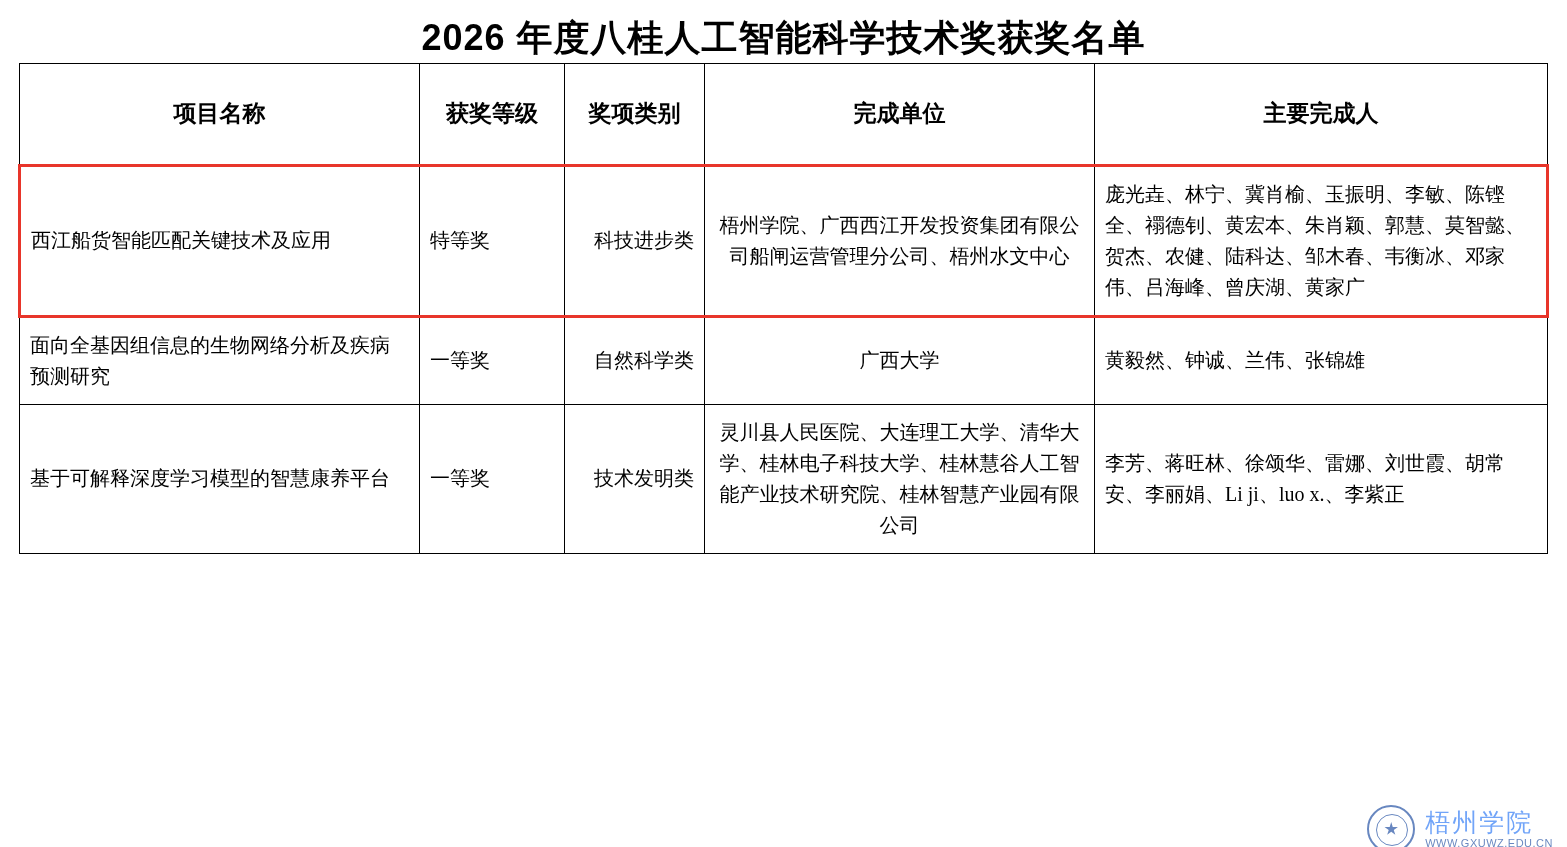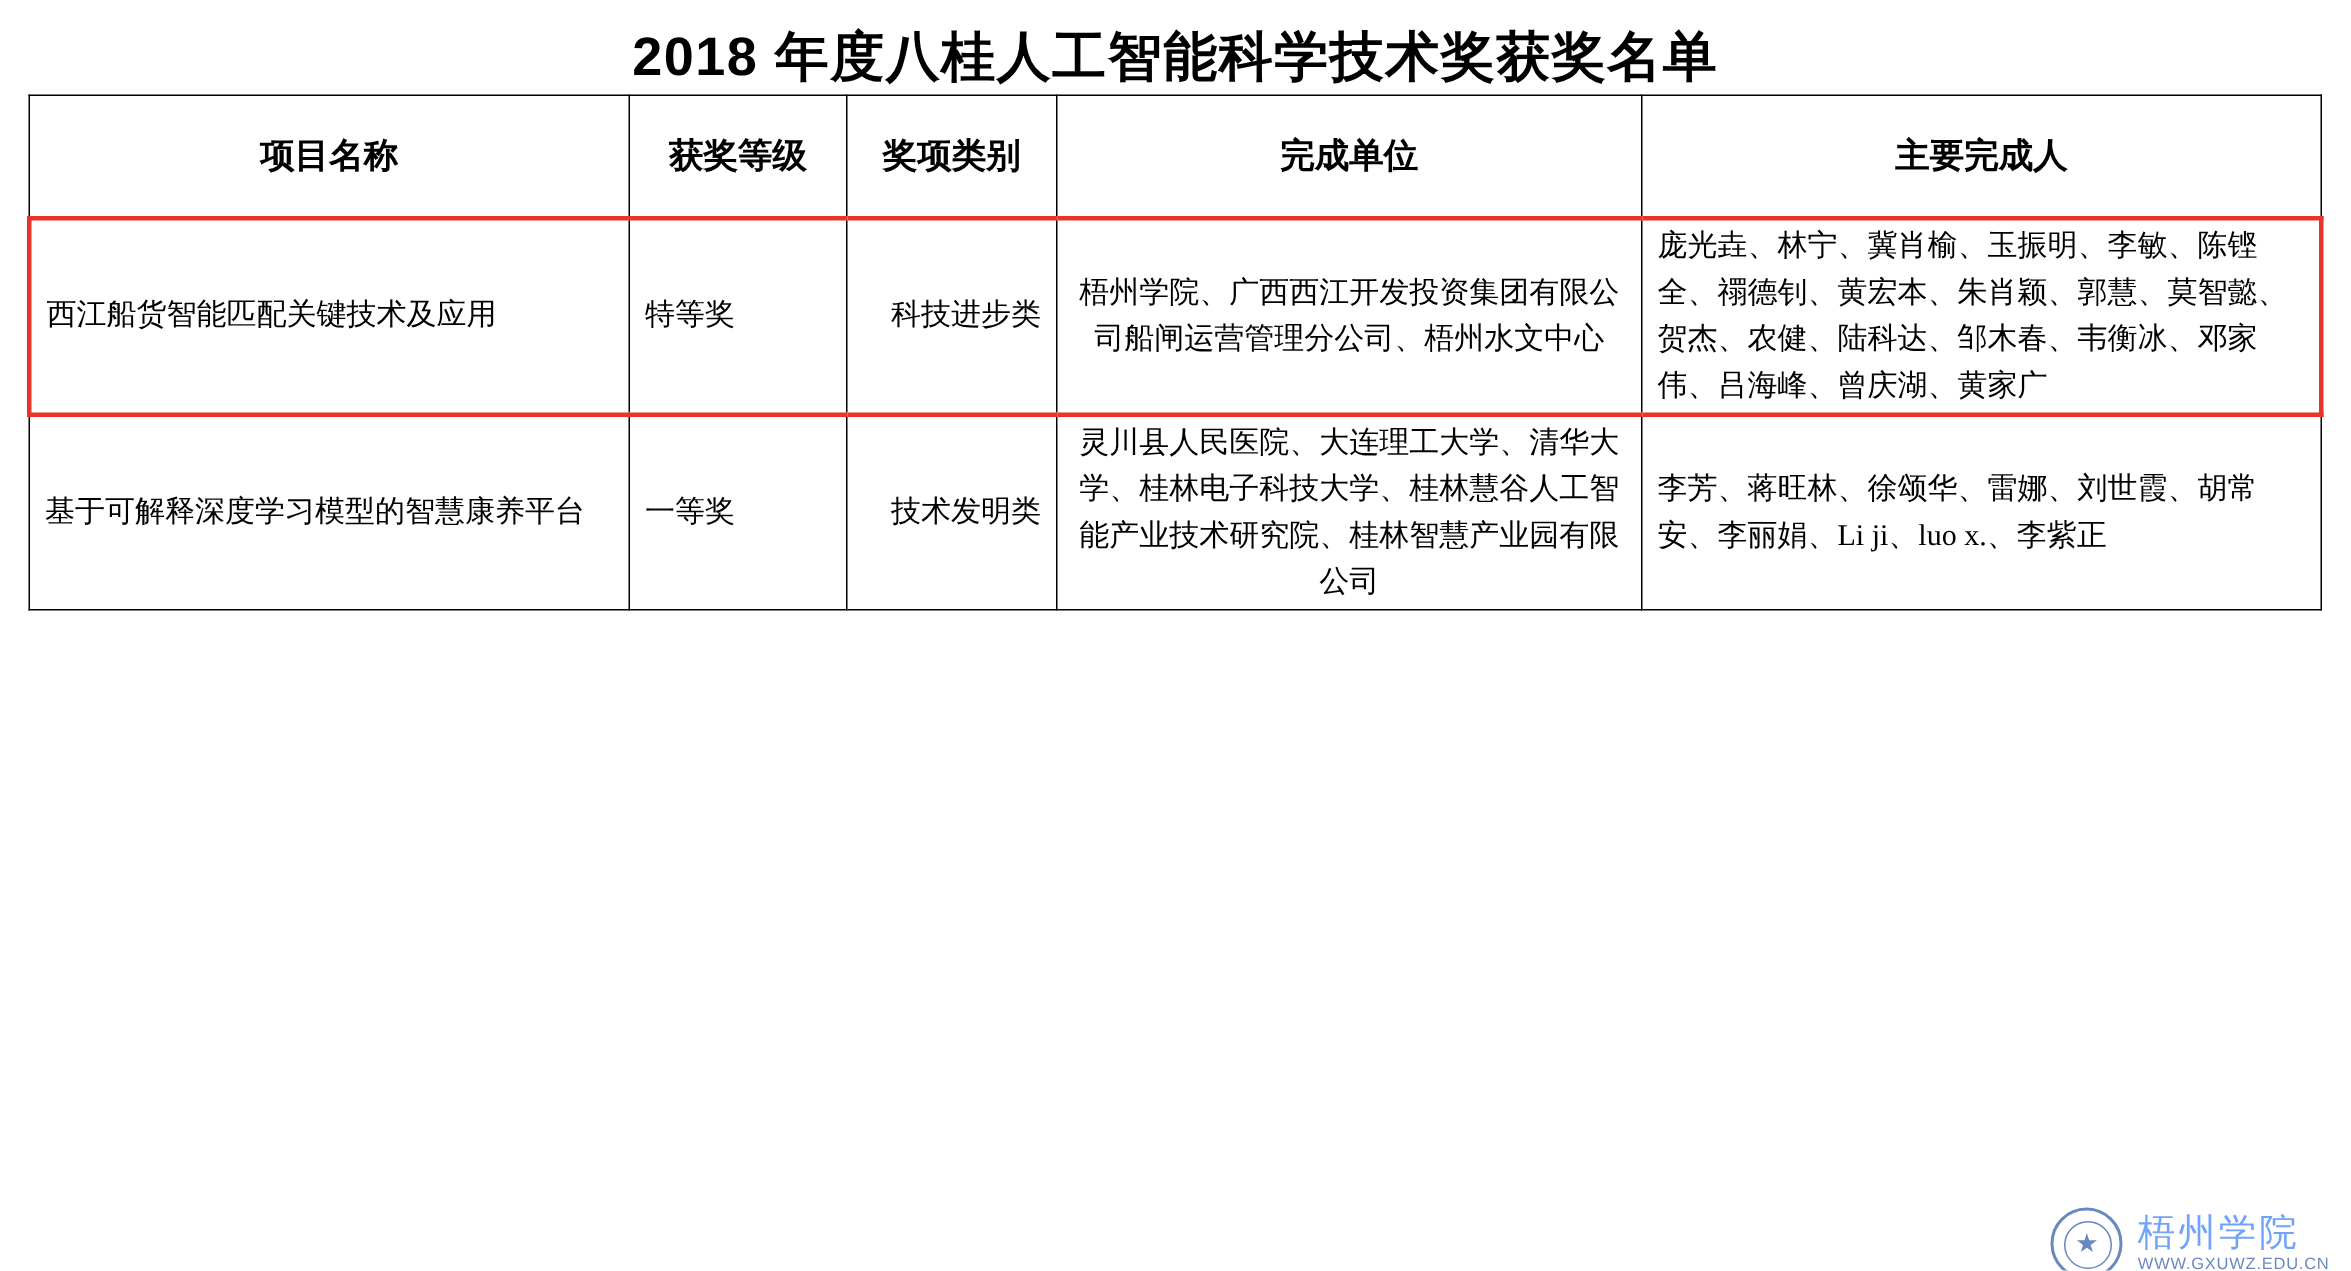"2018 年度八桂人工智能科学技术奖获奖名单" h1.doc-title { text: 2018 -> 2026 }
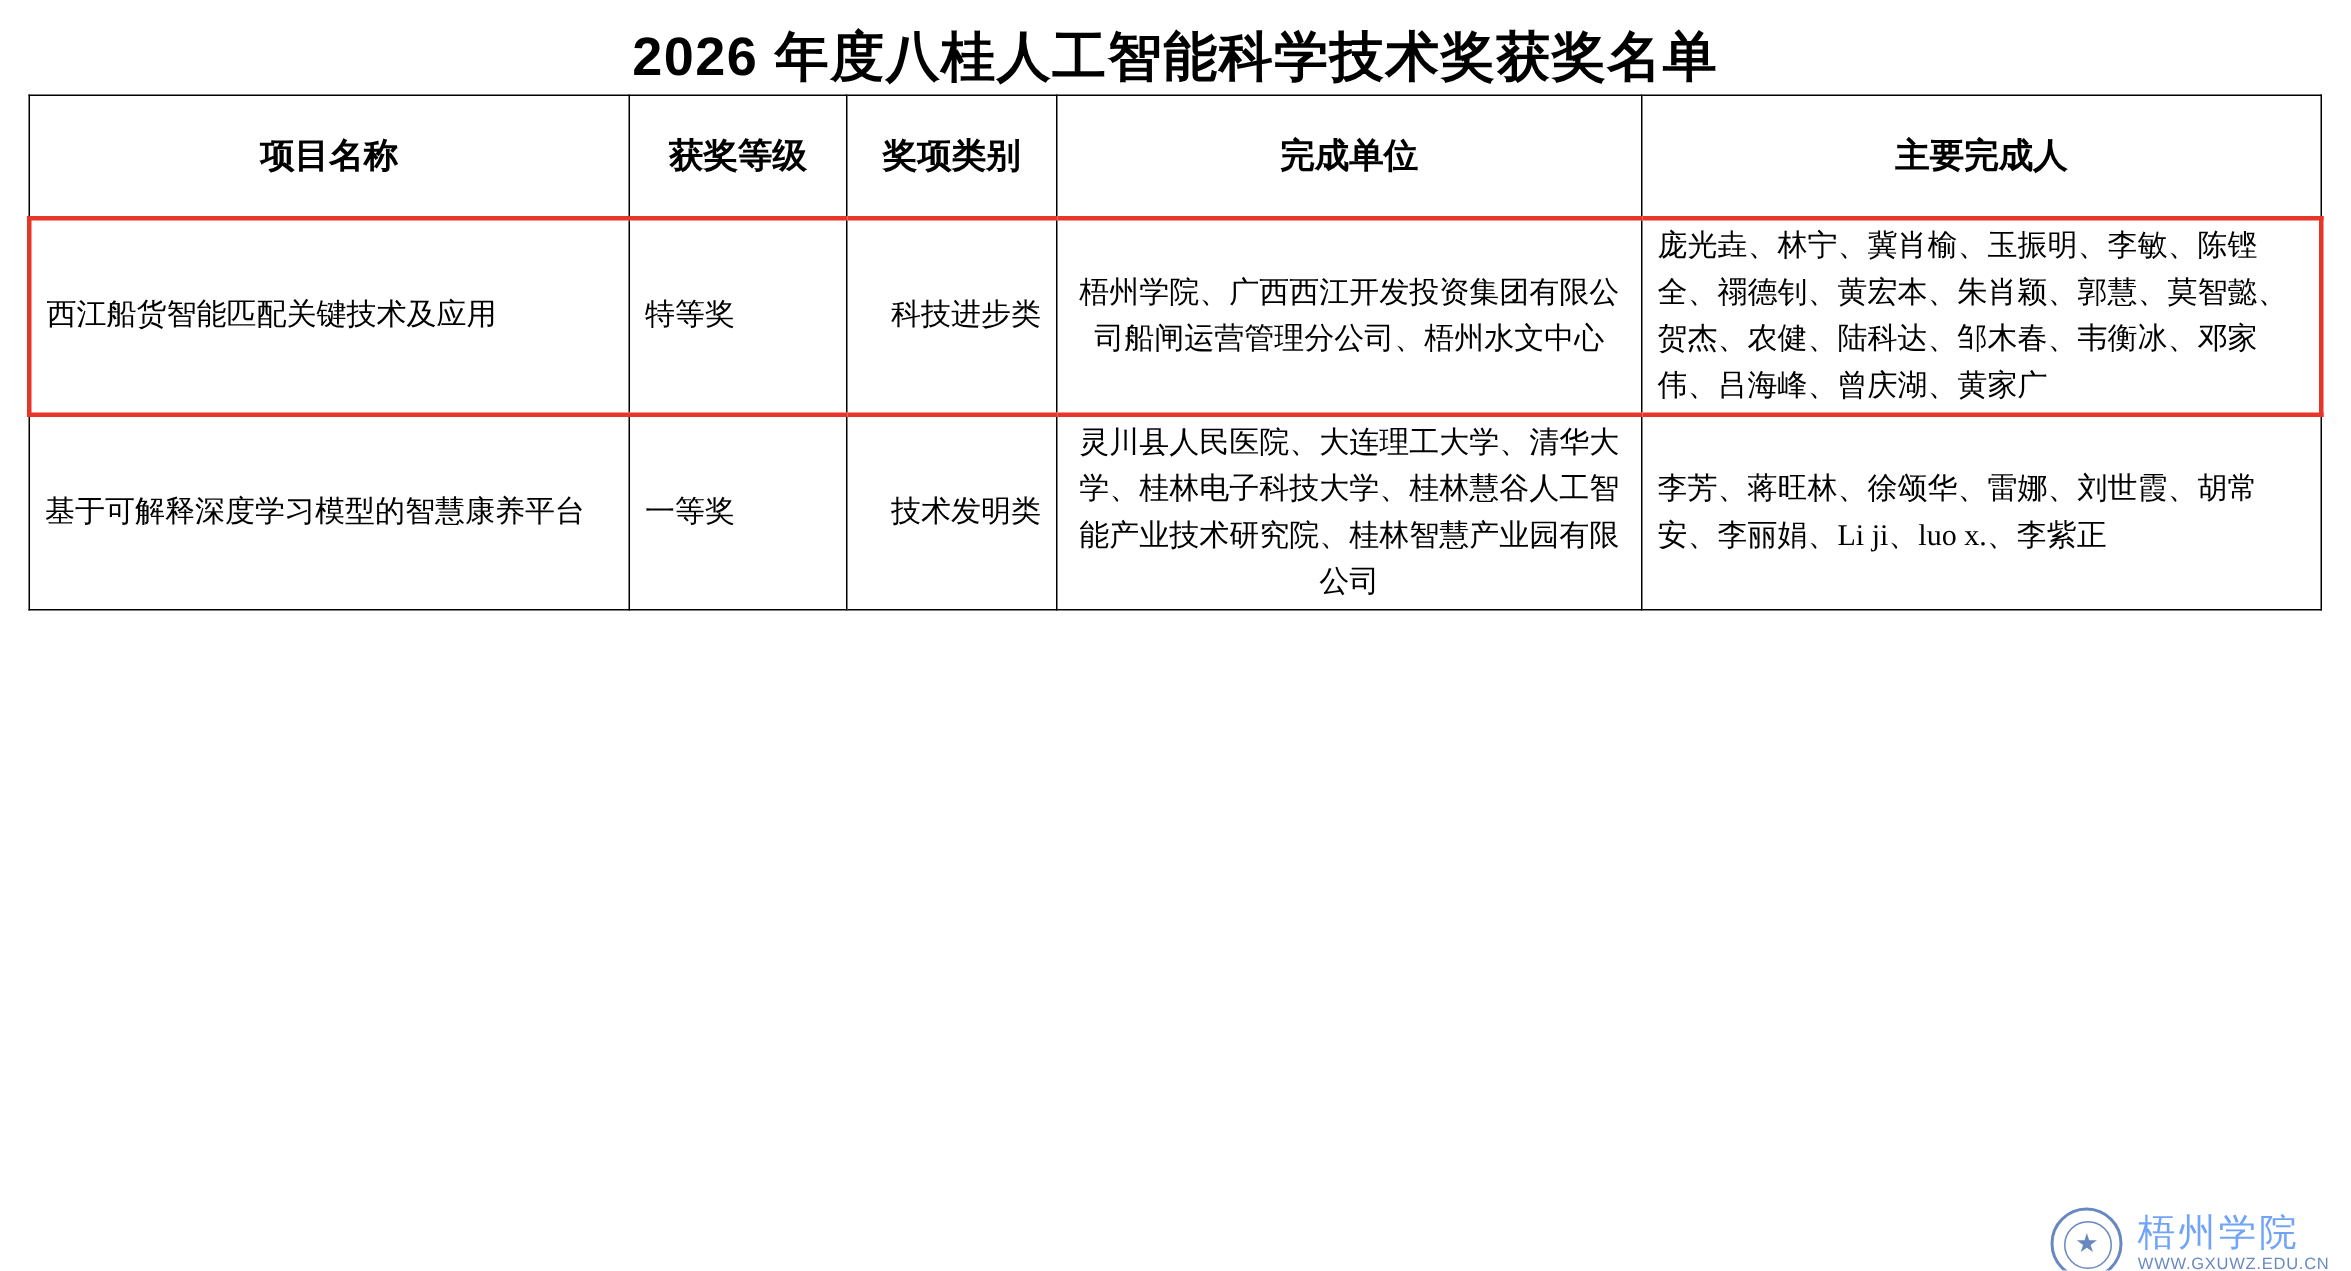"项目名称" table.award-table th, table.award-table td { padding: 2px 10px -> 12px 10px }
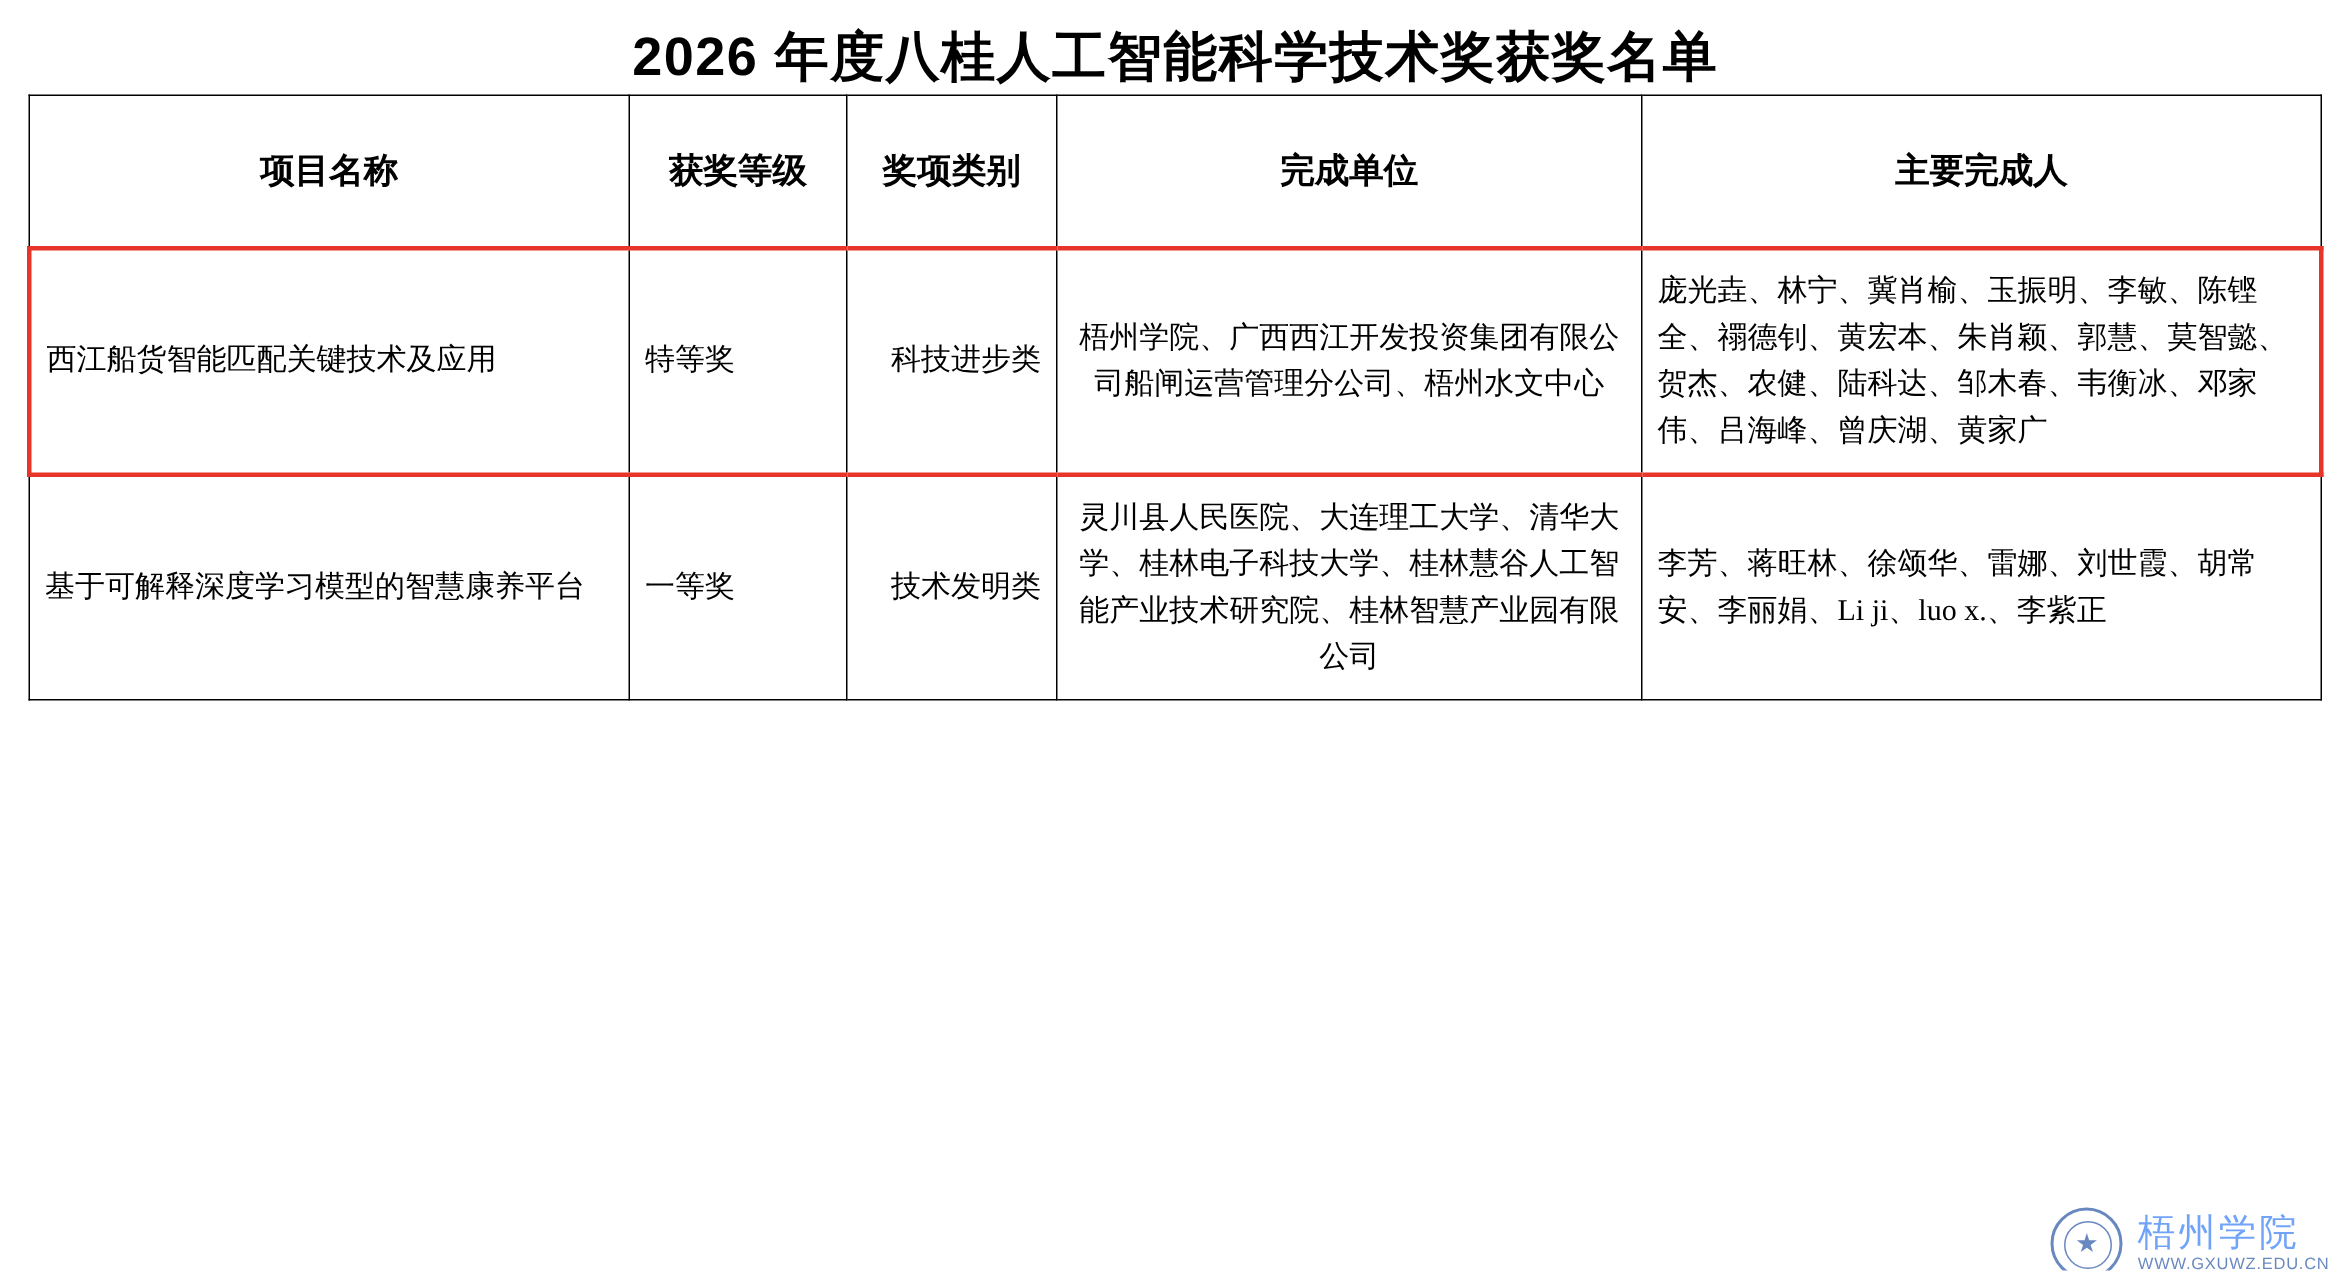"面向全基因组信息的生物网络分析及疾病预测研究" tr { html: none -> <tr> <td>面向全基因组信息的生物网络分析及疾病预测研究</td> <td>一等奖</td> <td>自然科学类</td> <td>广西大学</td> <td>黄毅然、钟诚、兰伟、张锦雄</td> </tr> }
